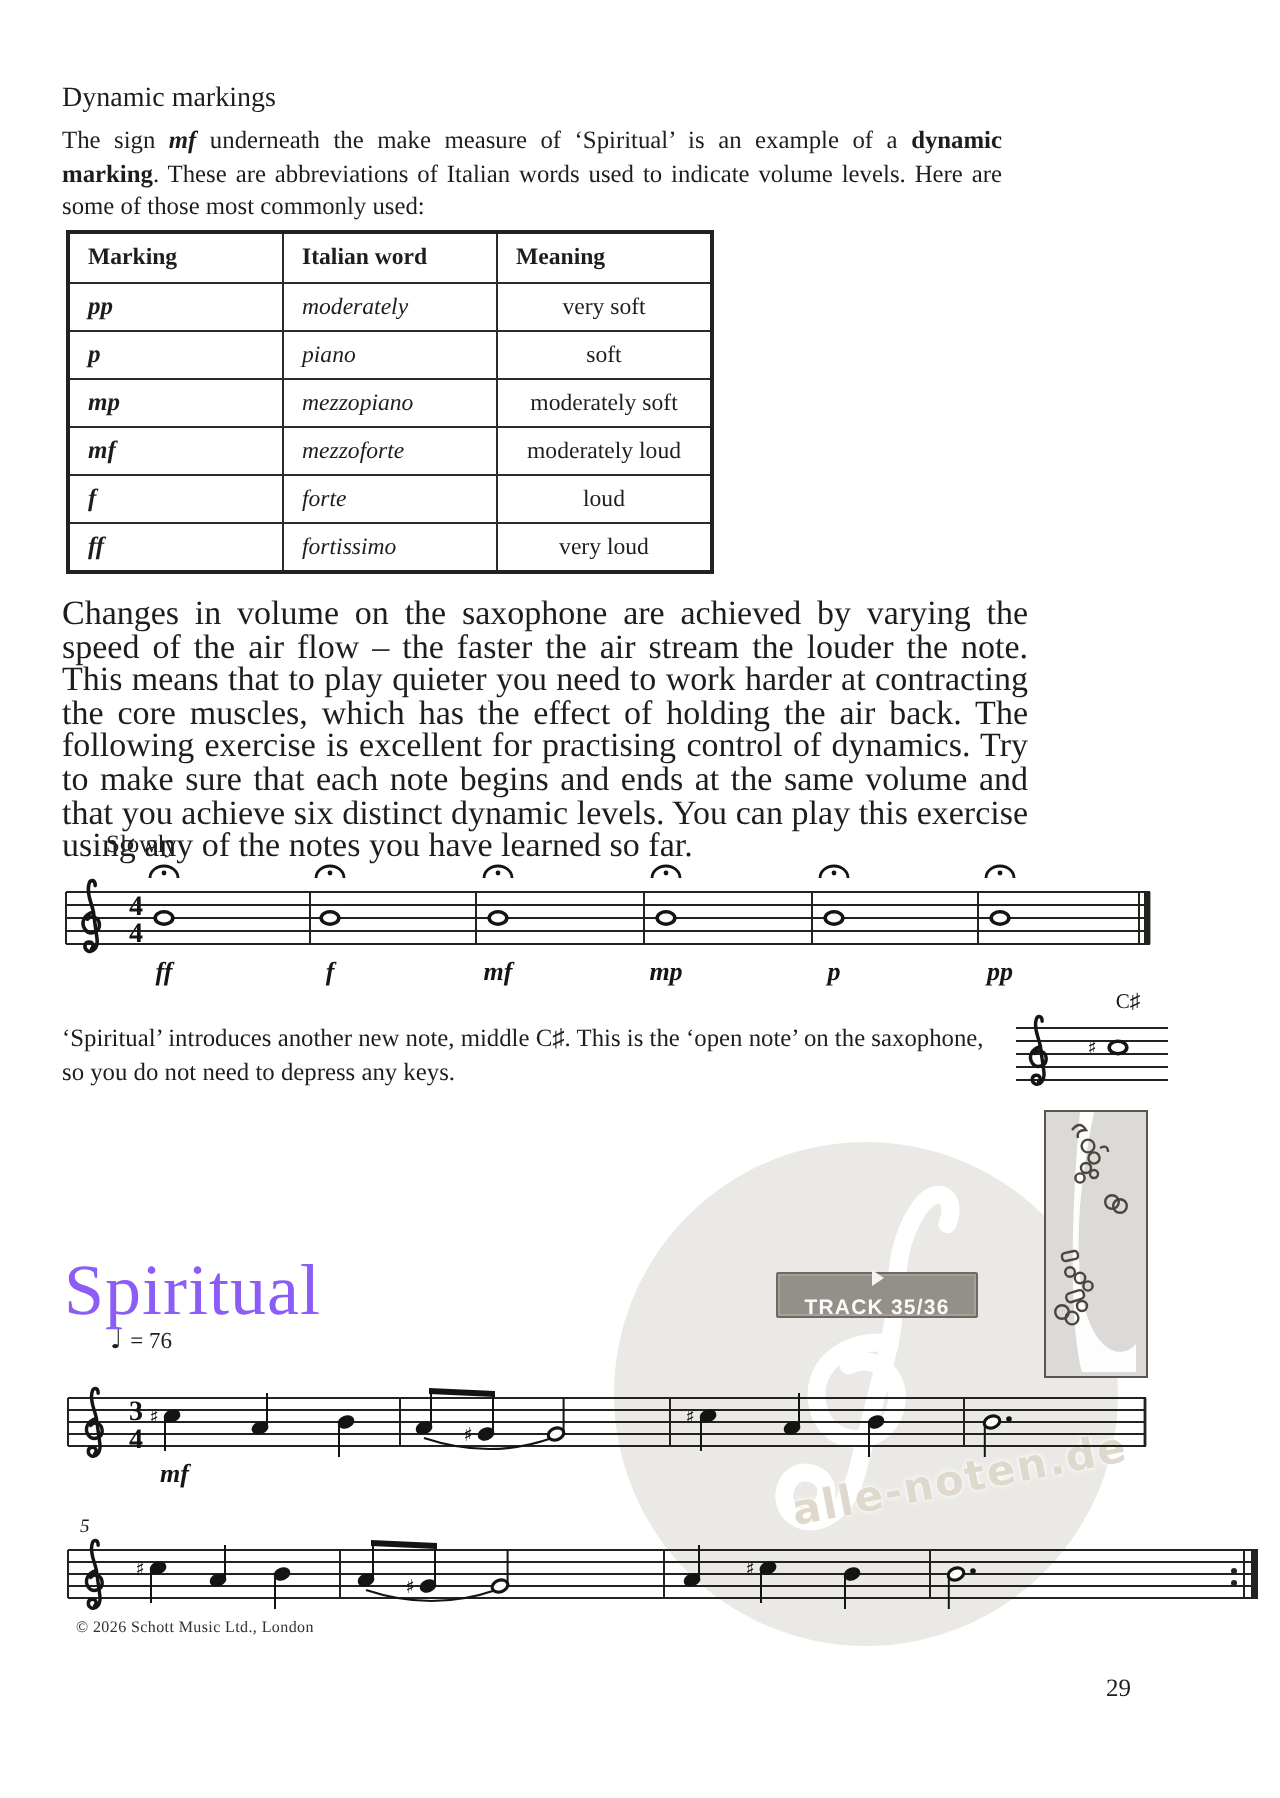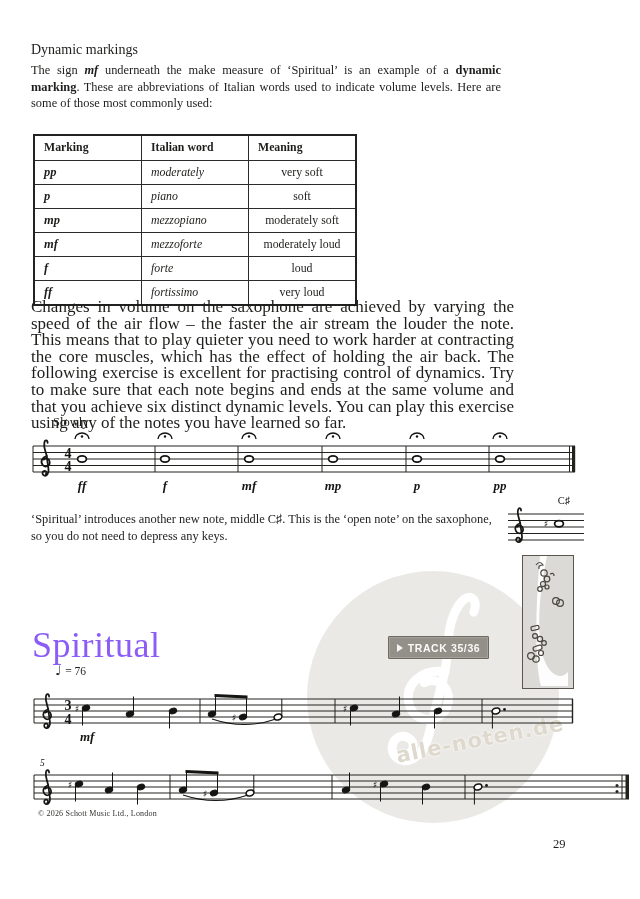"Marking" #dyn-table { top: 134px -> 115px }
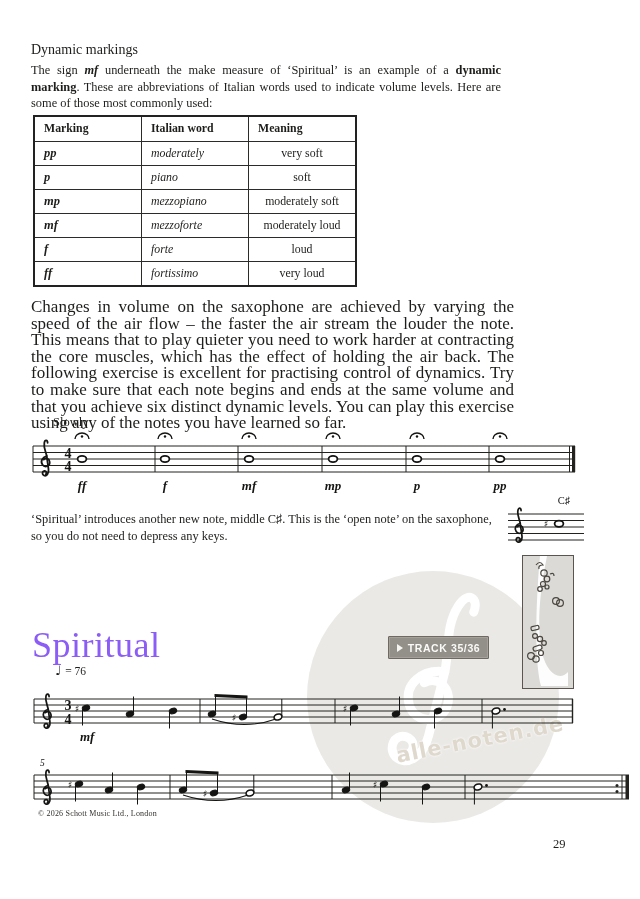"TRACK 35/36" #track-badge { flex-direction: none -> column }
